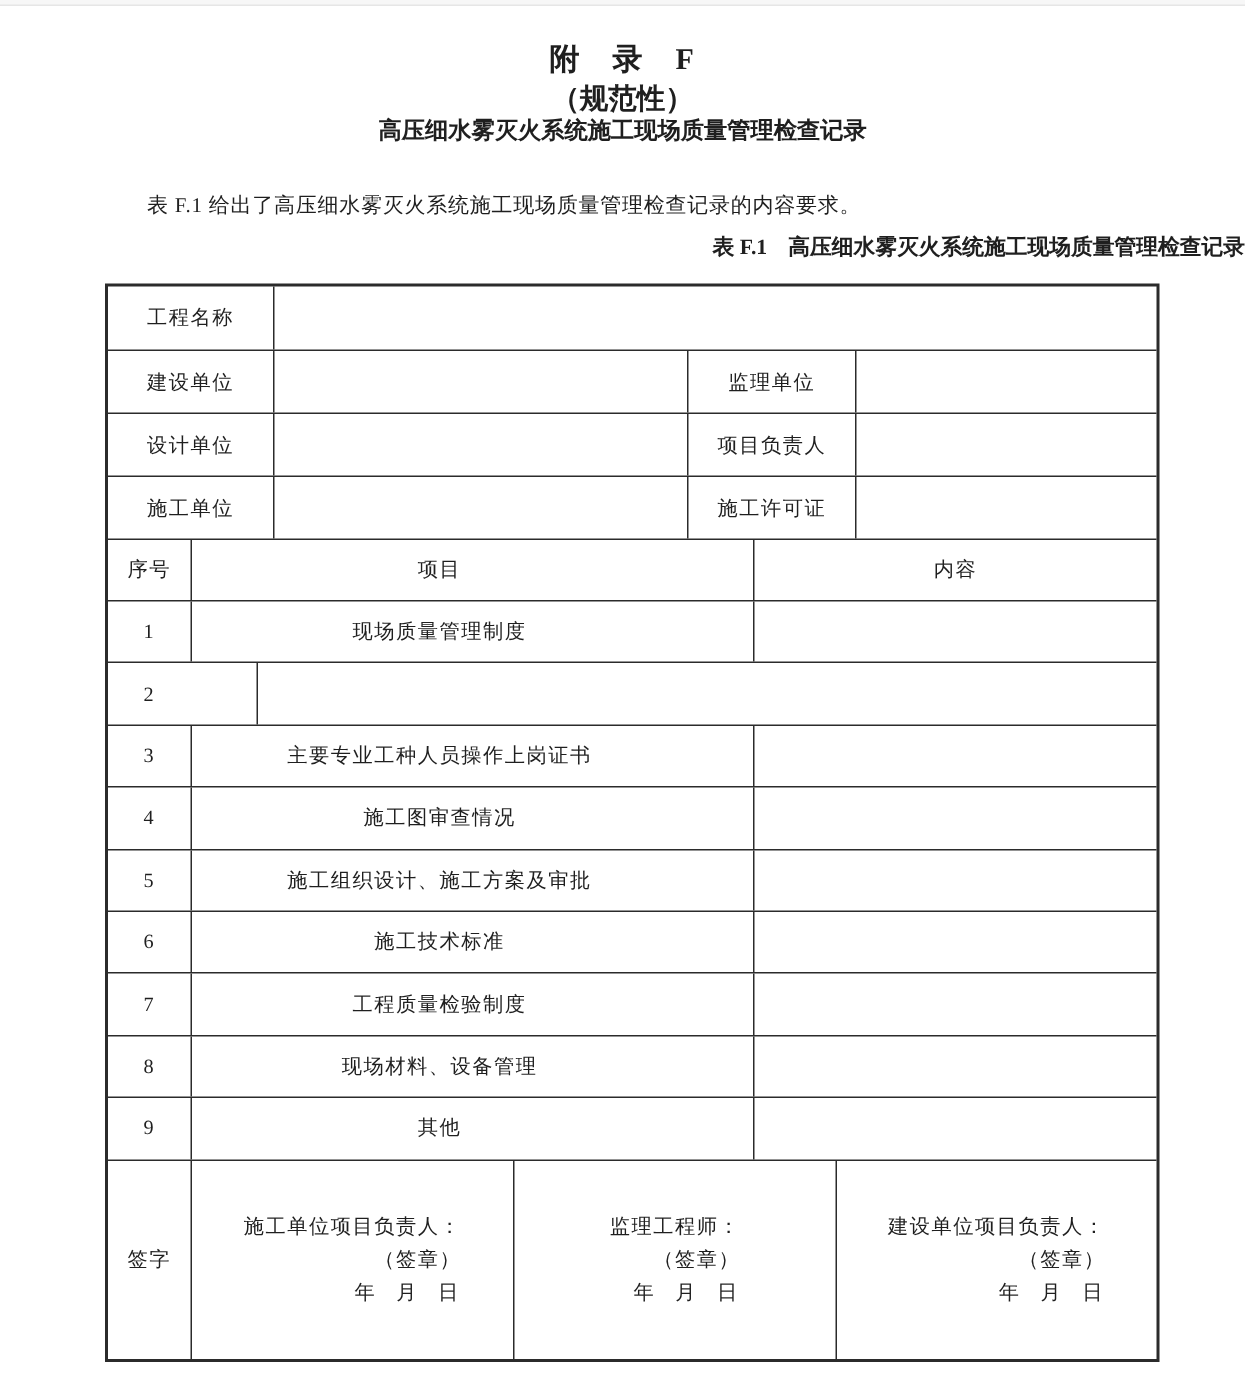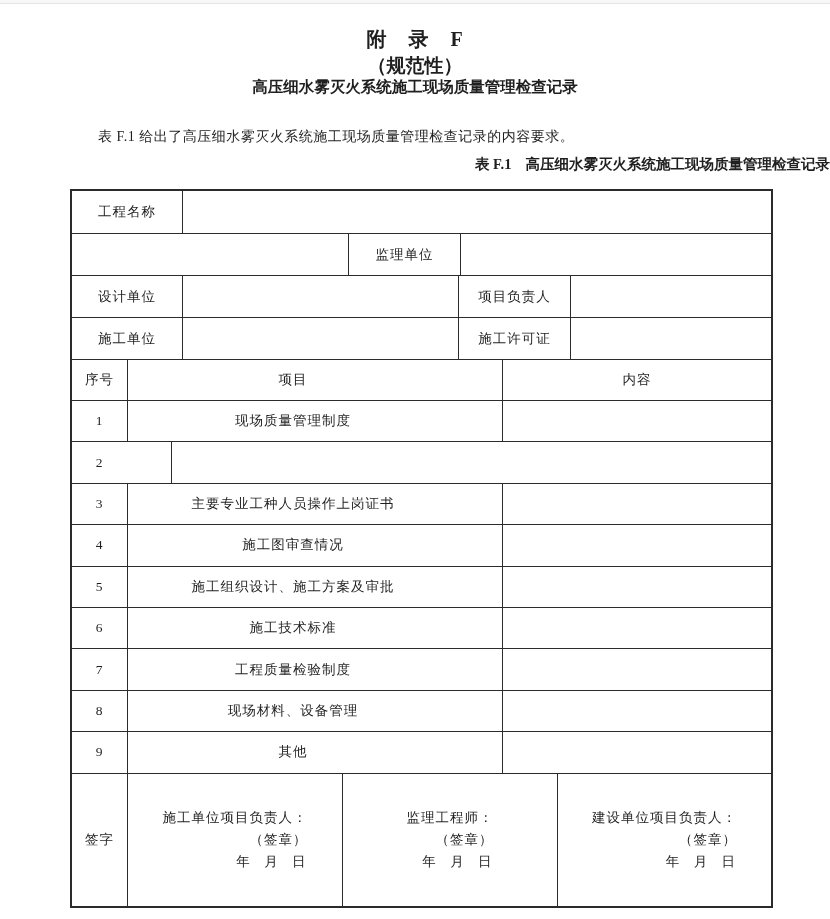"建设单位" div.cell { html: none -> <div>建设单位</div> }
